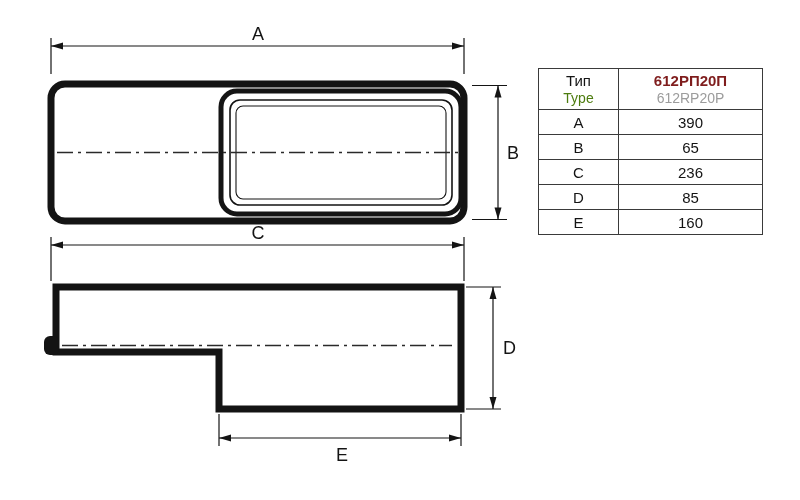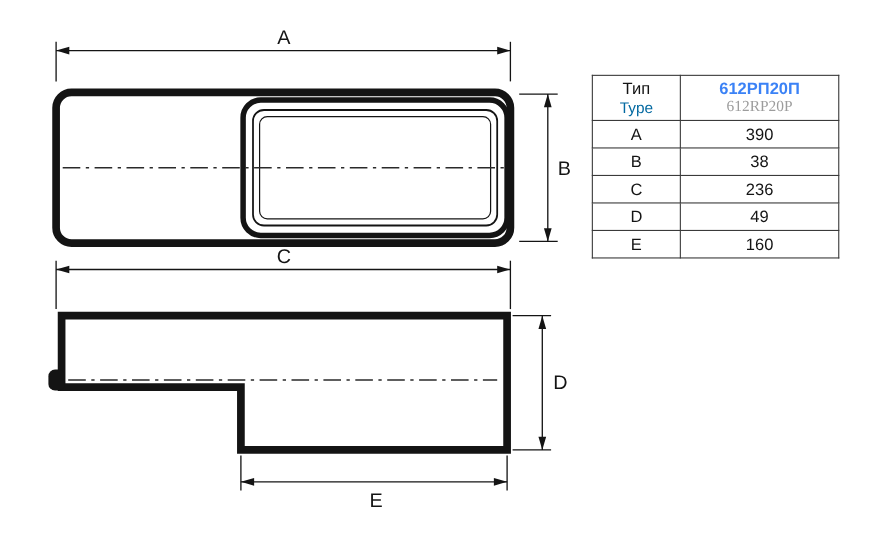"612РП20П" .model-main { color: #3b82f6 -> #7f1d1d }
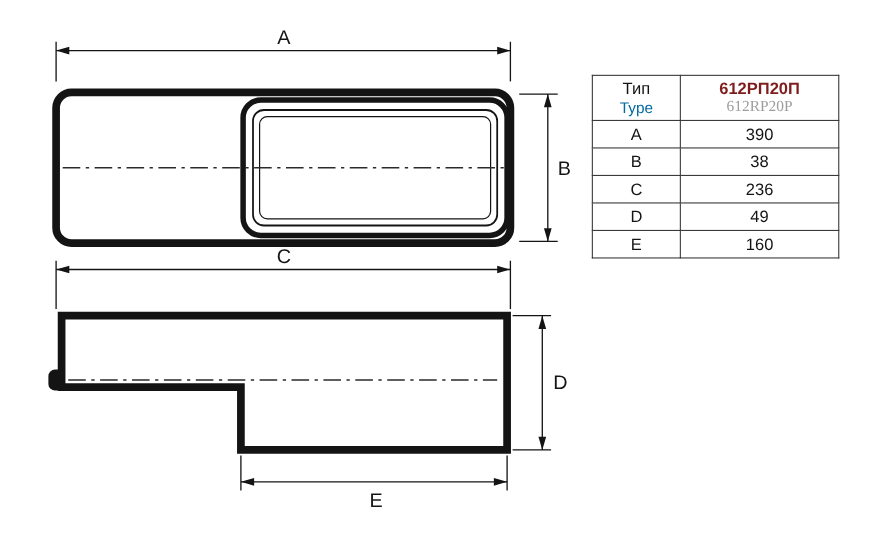"Type" .hdr-sub { color: #0369a1 -> #4d7c0f }
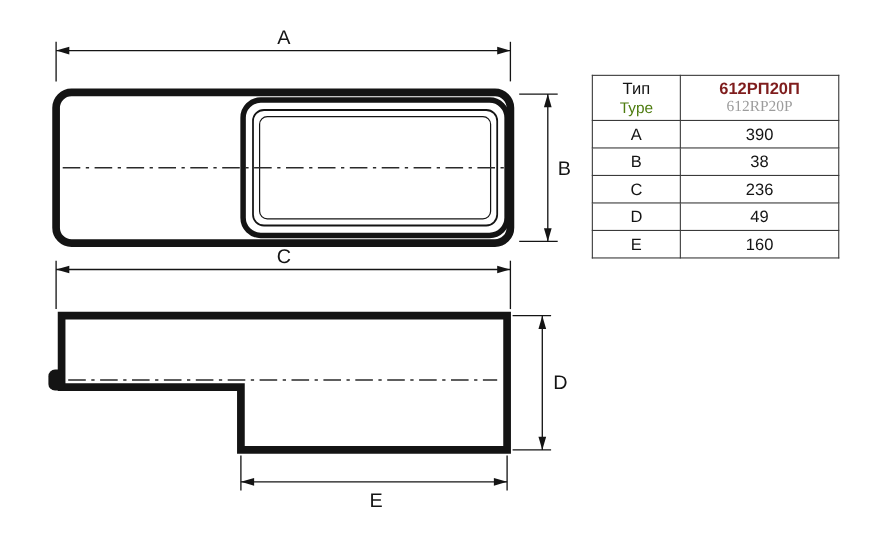"612RP20P" .model-sub { font-family: Liberation Serif, serif -> none }
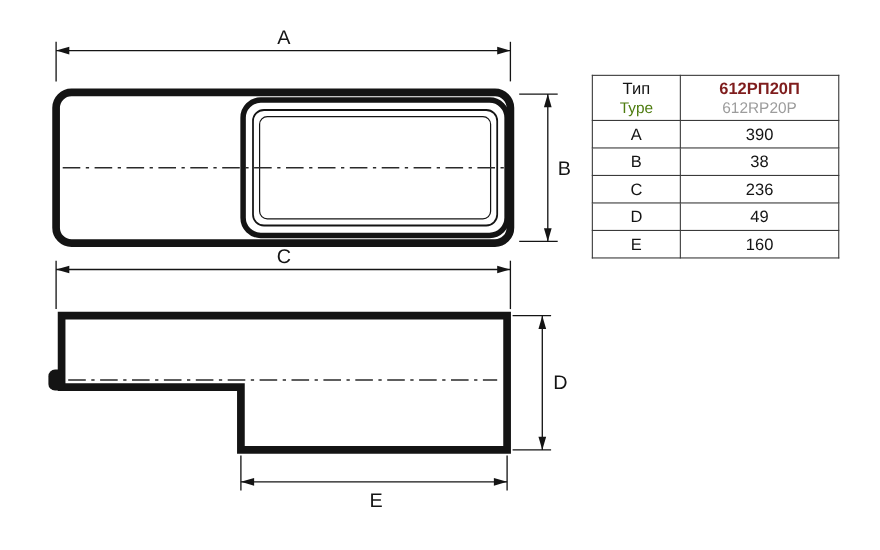"38" td { text: 38 -> 65 }
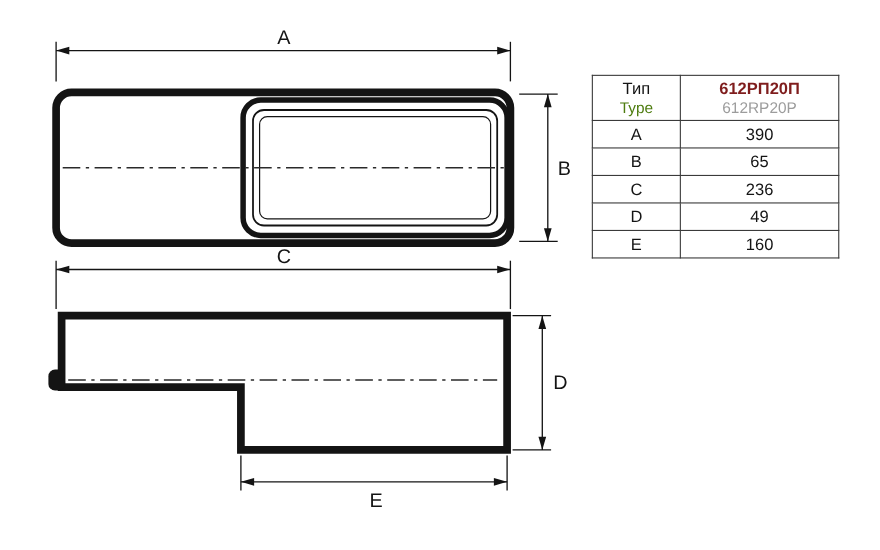"49" td { text: 49 -> 85 }
